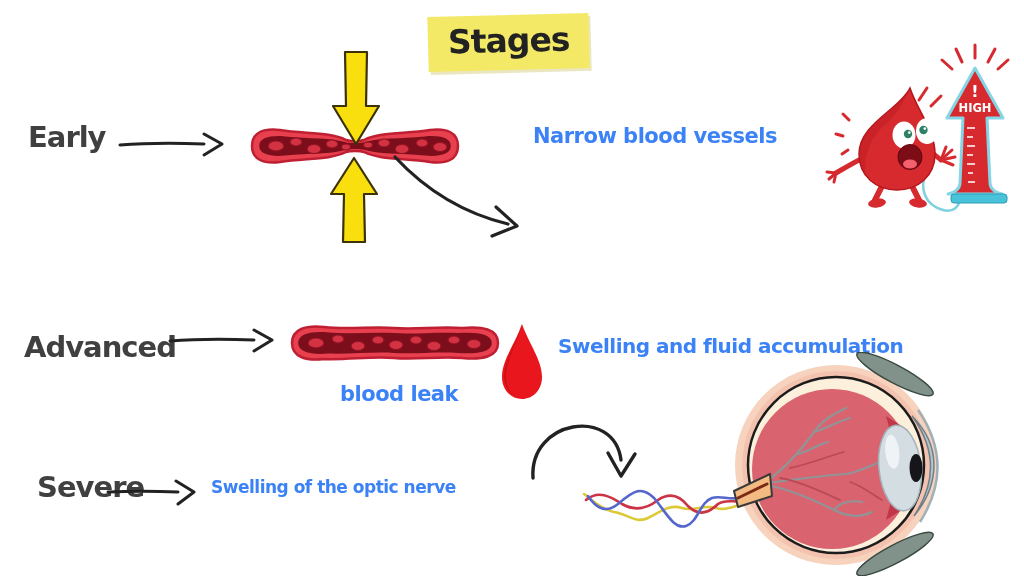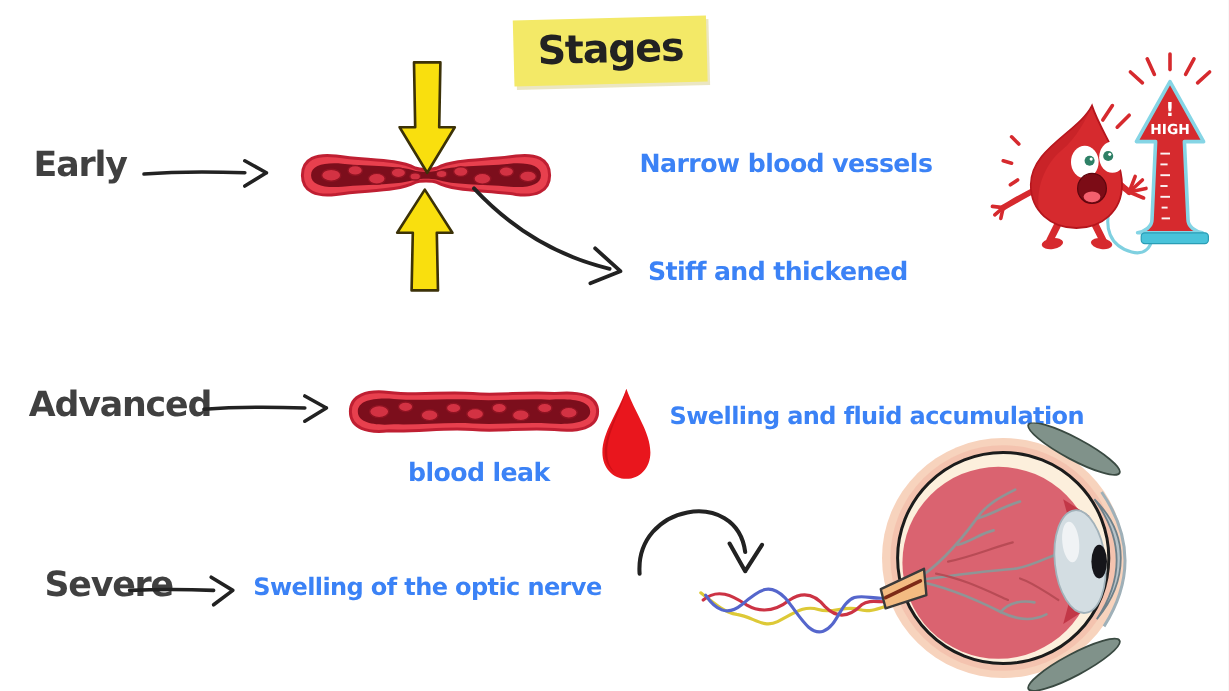"Stiff and thickened" div.abs { html: <div>Stiff and thickened</div> -> none }
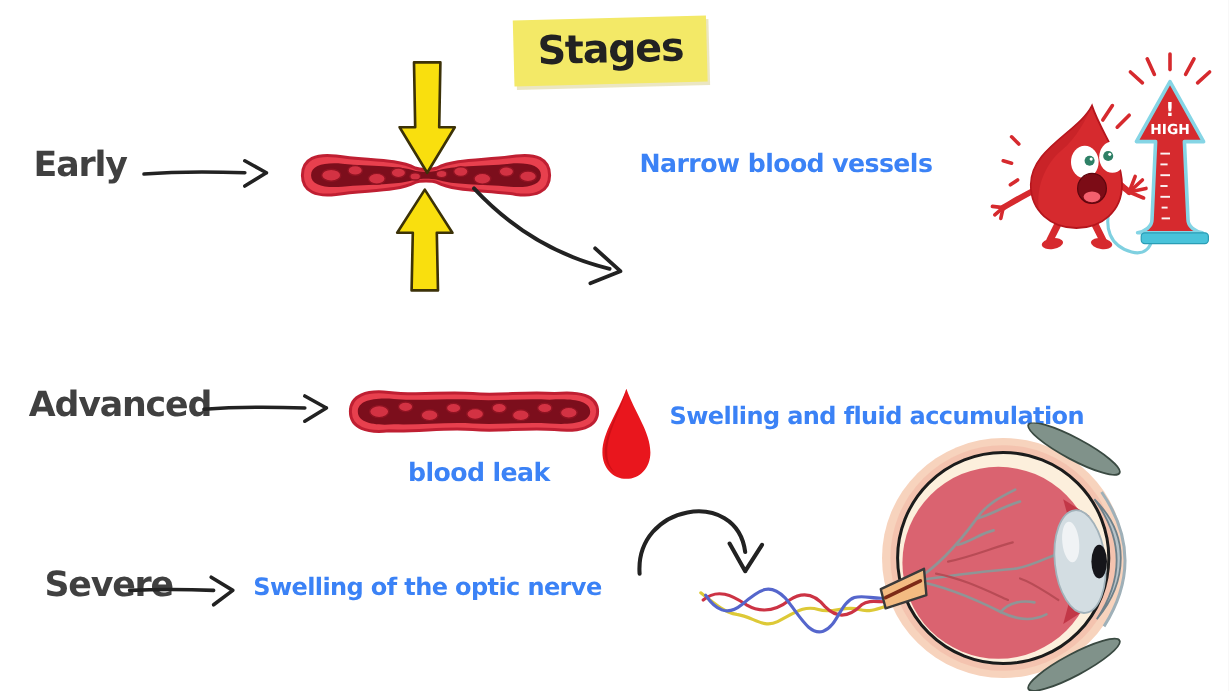"Advanced" div.abs { top: 320px -> 330px }
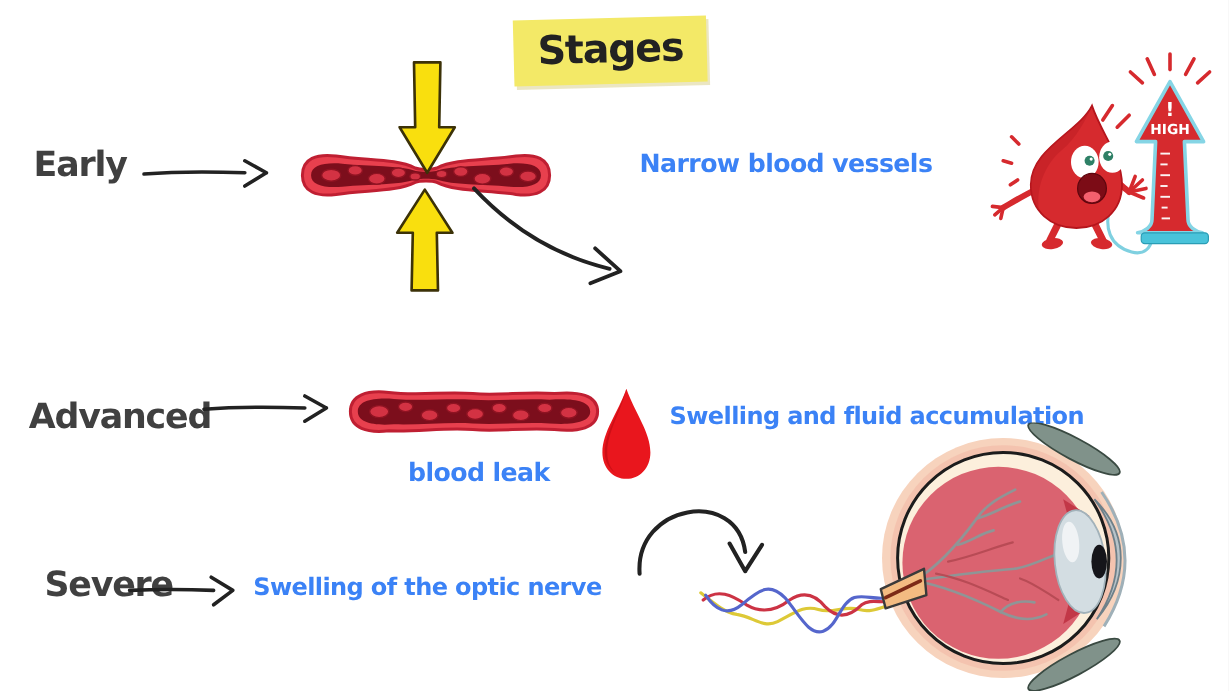"Swelling of the optic nerve" div.abs { font-size: 20px -> 17px }
